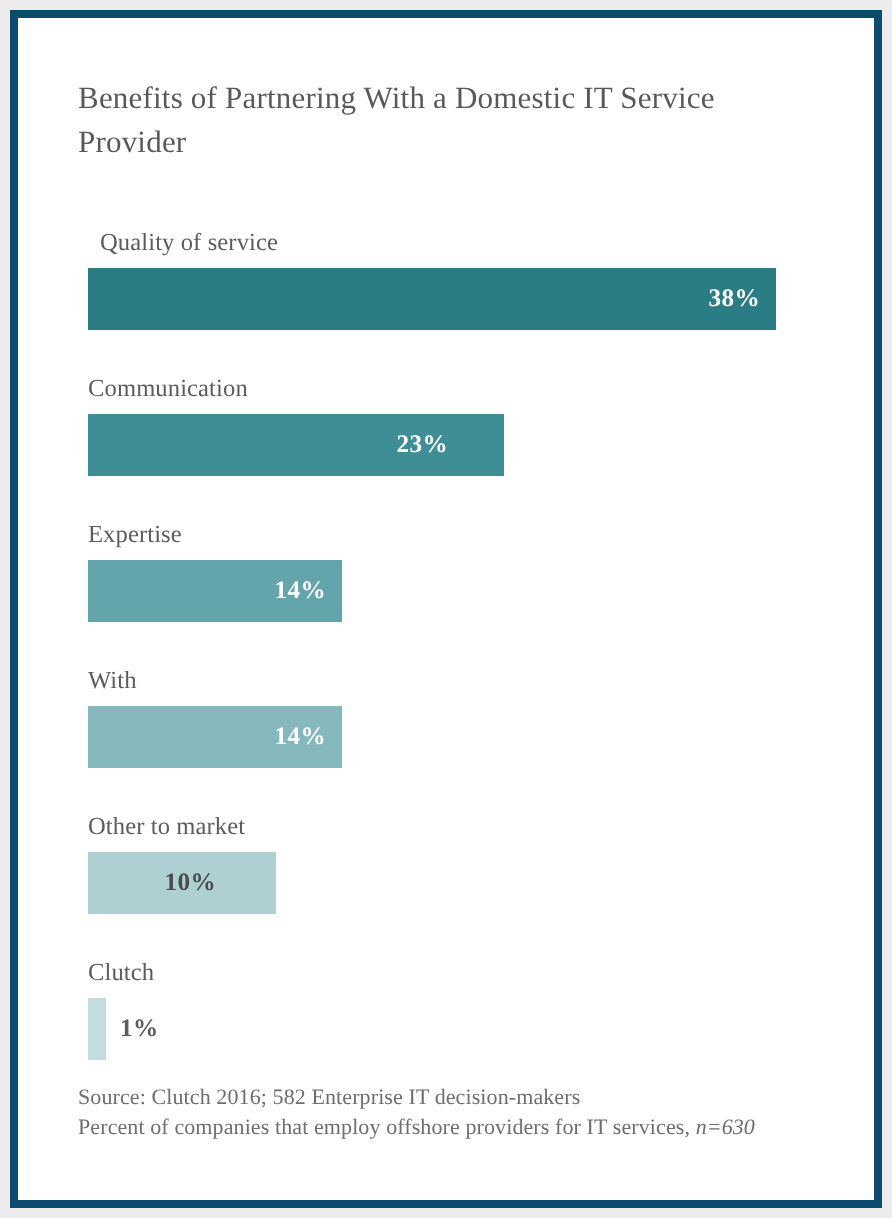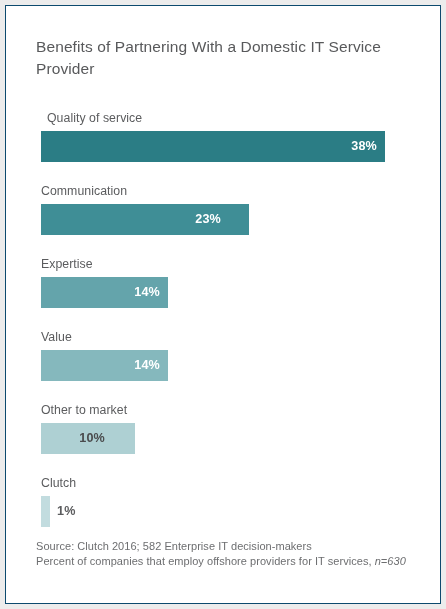"Benefits of Partnering With a" #card { border: 1px solid #0c4a6e -> 4px solid #0c4a6e; font-family: none -> Liberation Serif, serif }
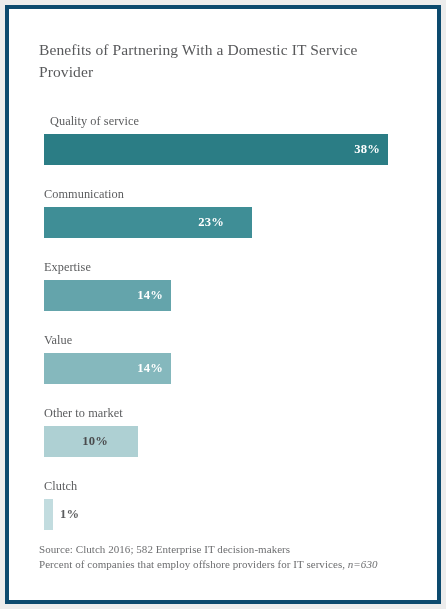"Value" div.cat-label { text: Value -> With }
